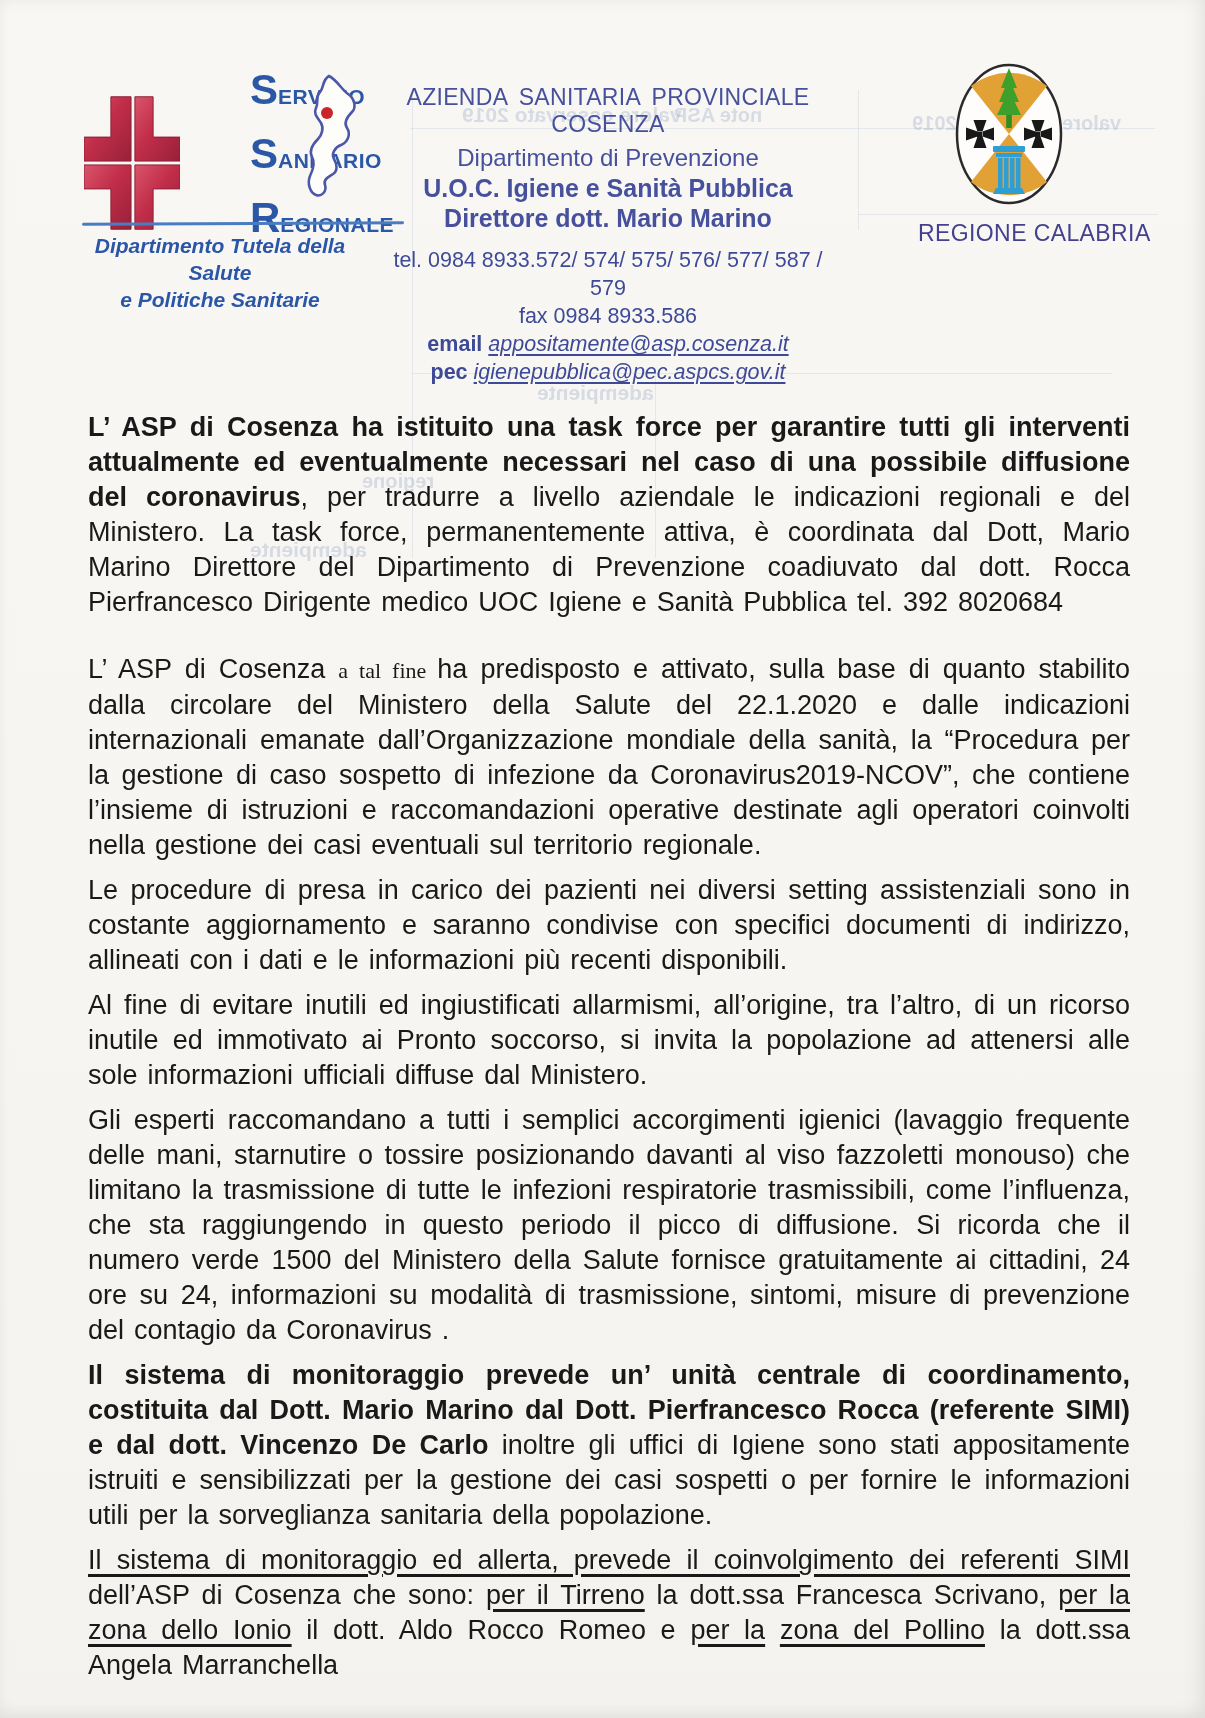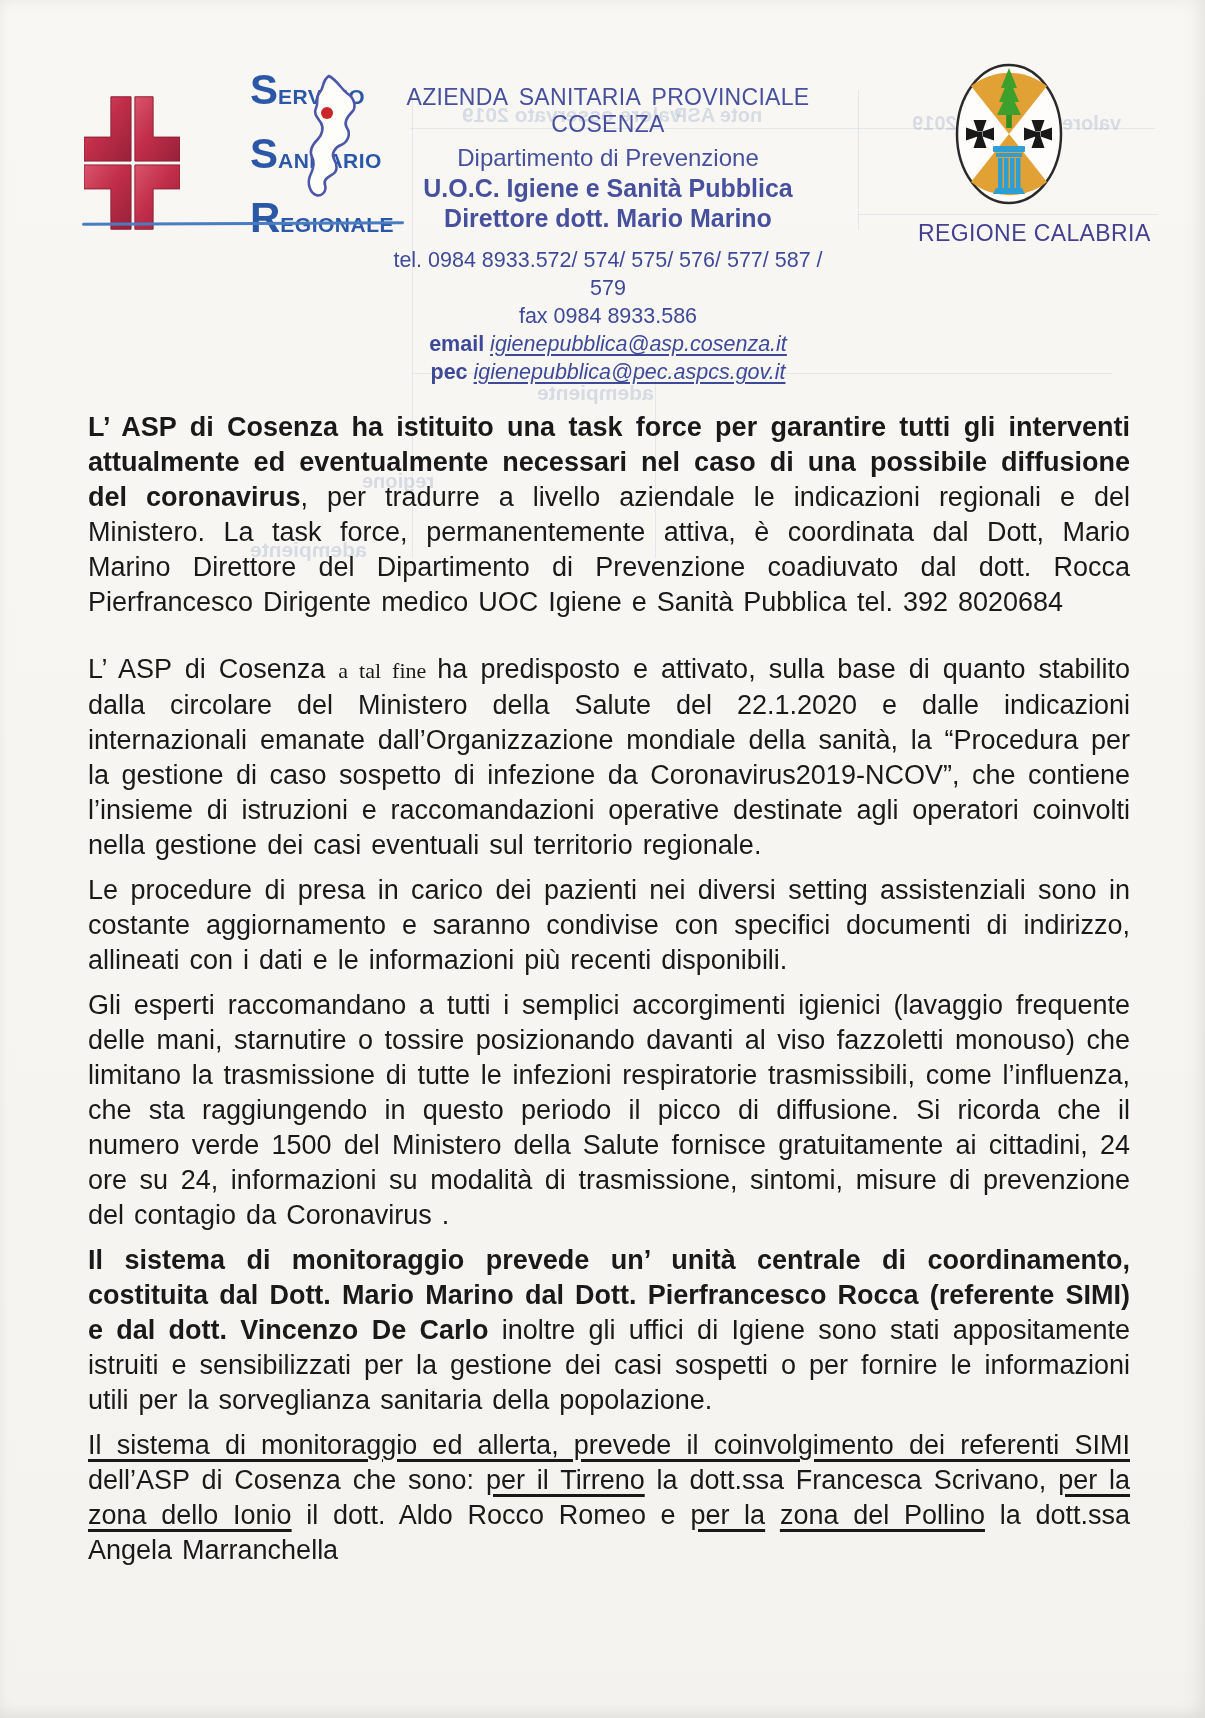"Dipartimento Tutela della Salute" div.ssr-caption { html: none -> <div> <div>Dipartimento Tutela della Salute</div> <div>e Politiche Sanitarie</div> </div> }
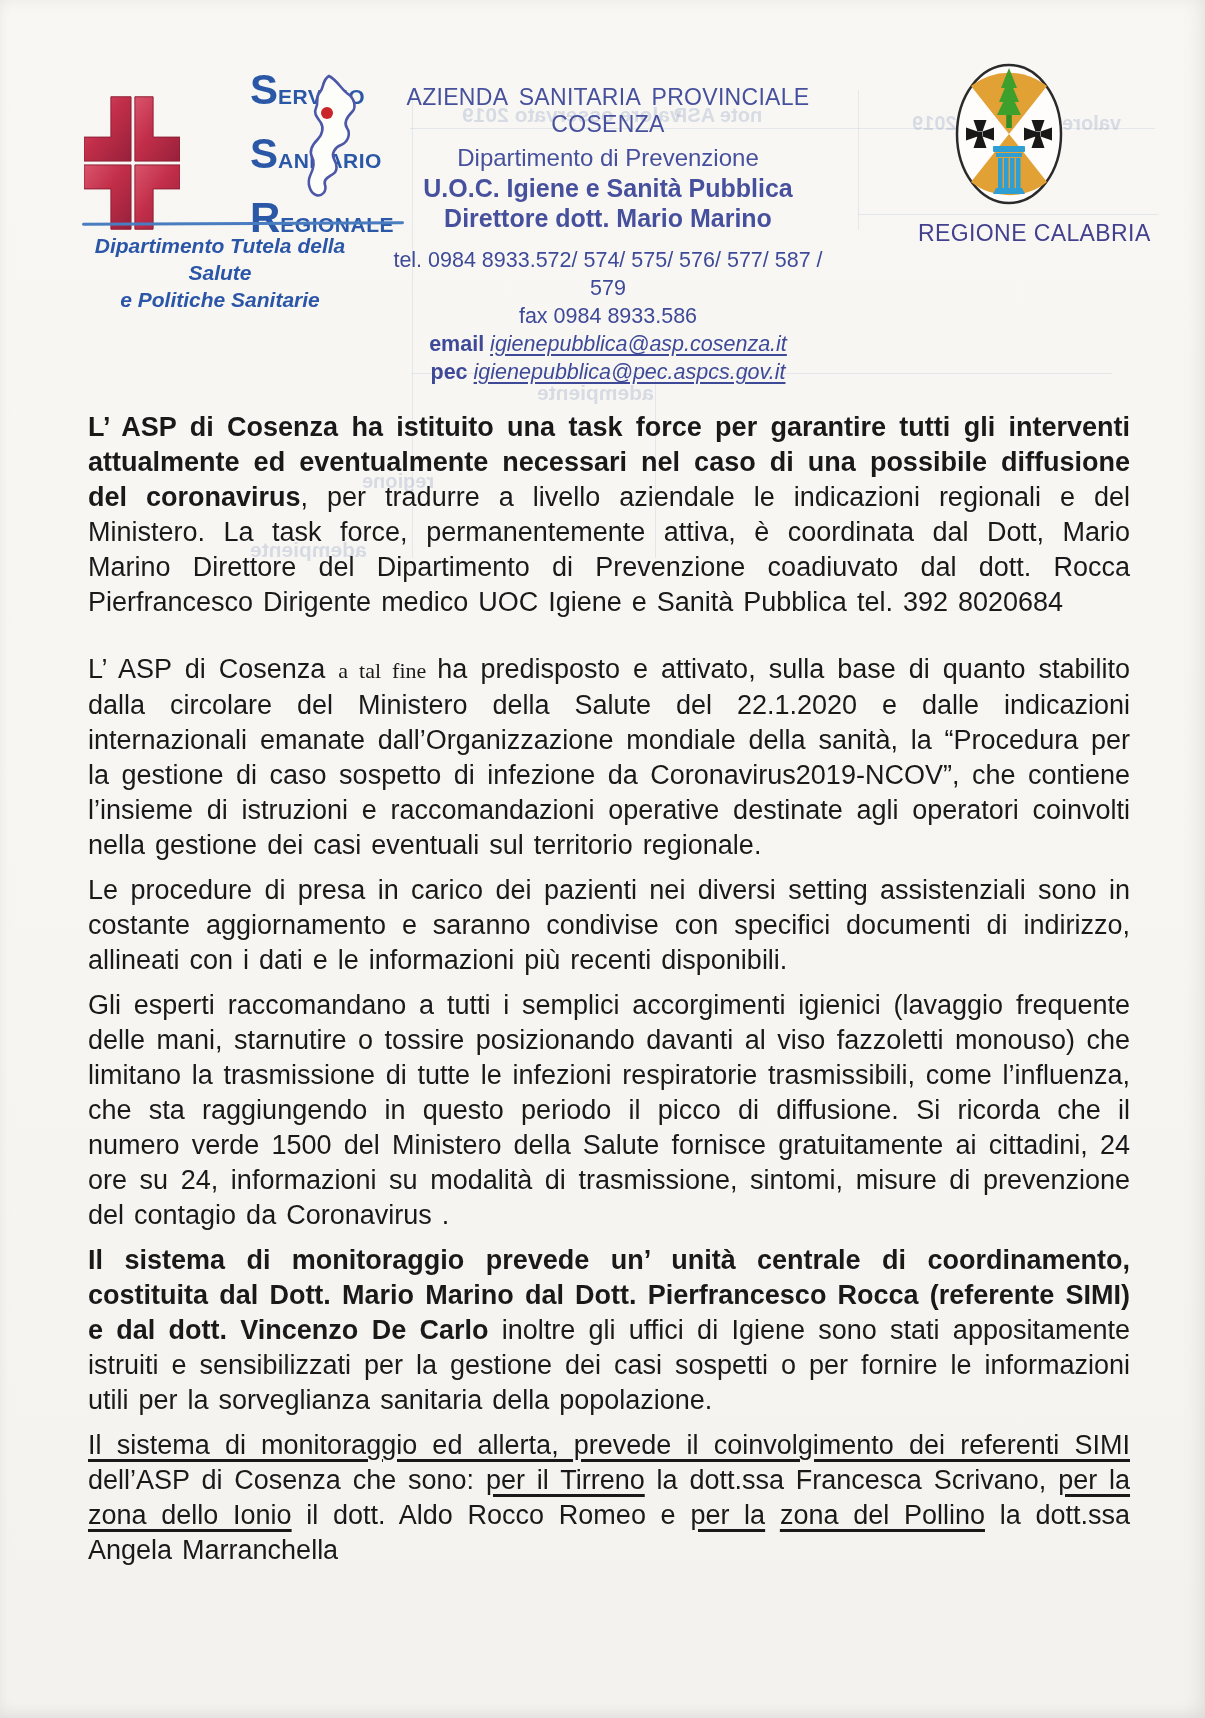"igienepubblica@asp.cosenza.it" span.ch-addr { text: igienepubblica@asp.cosenza.it -> appositamente@asp.cosenza.it }
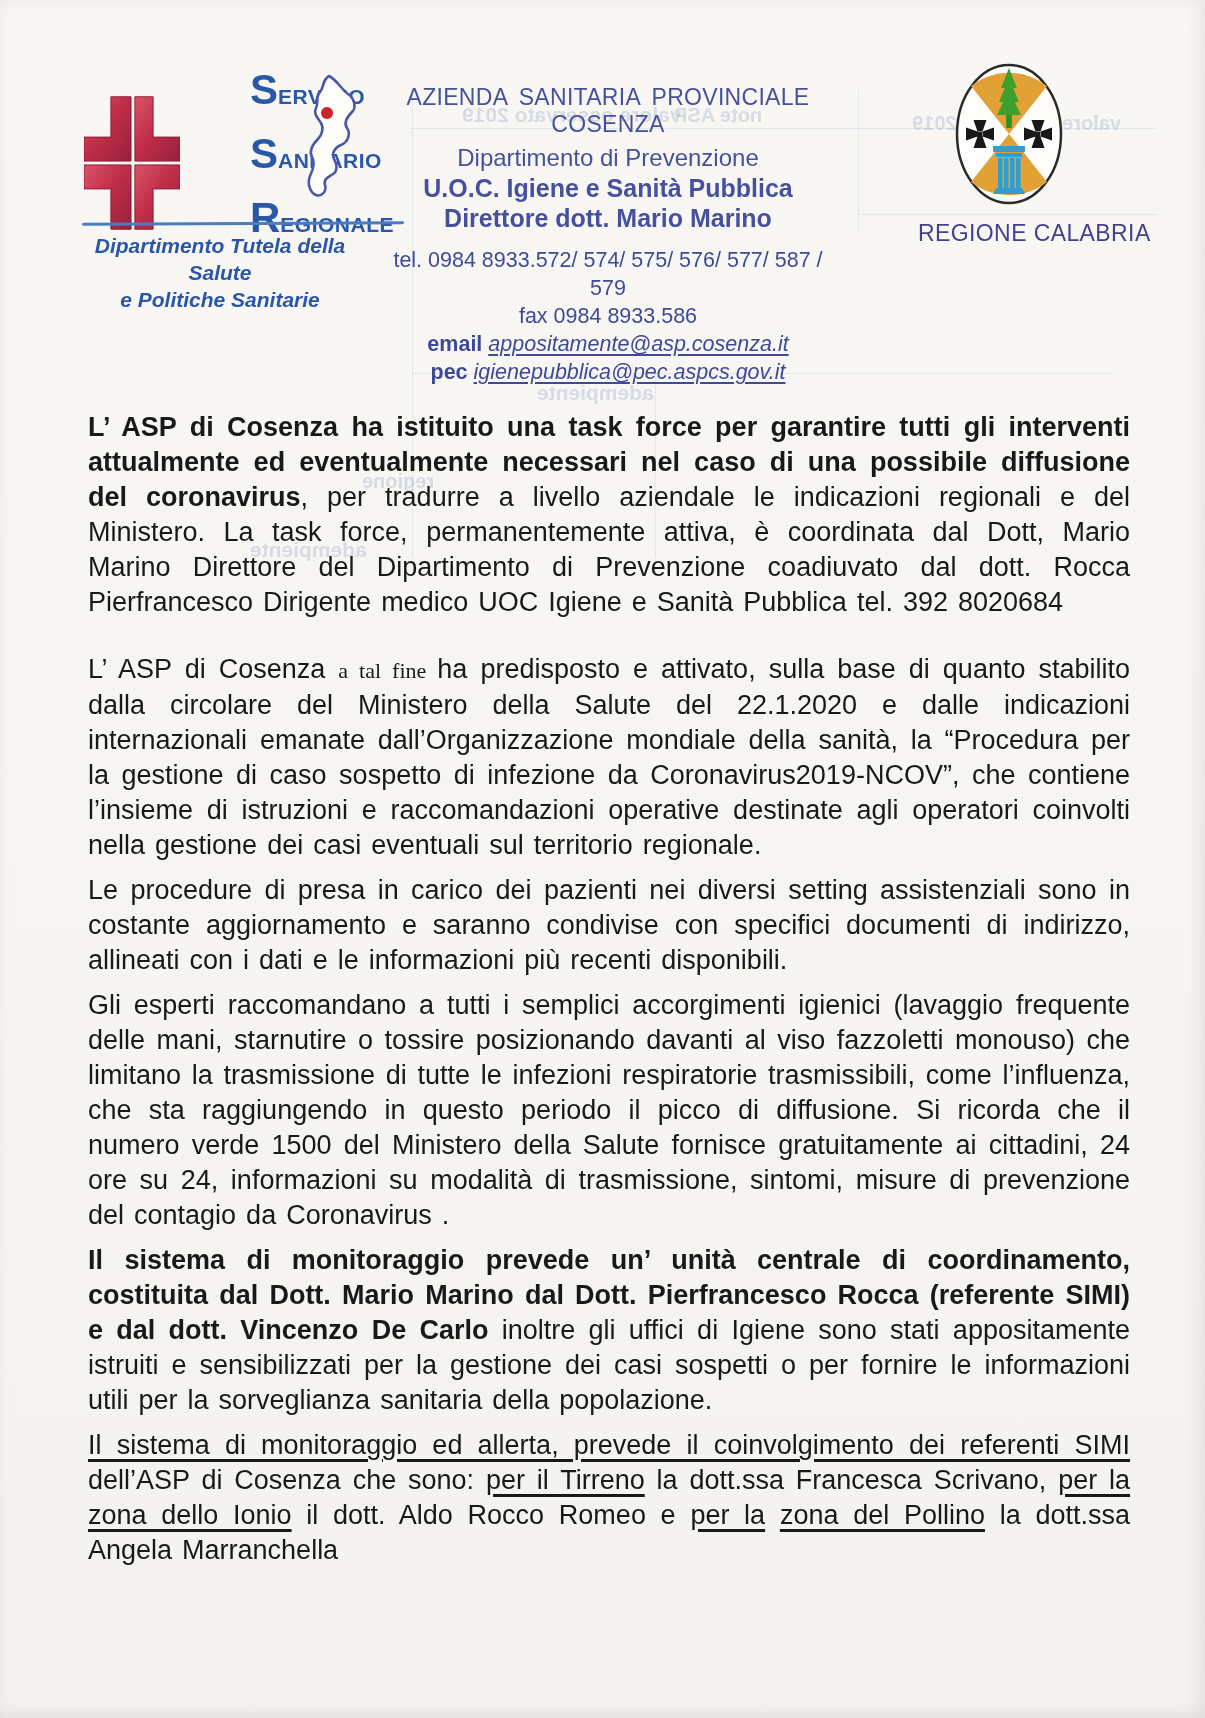"Al fine di evitare inutili" p { html: none -> <p><span>Al fine di evitare inutili ed ingiustificati allarmismi, all’origine, tra l’altro, di un ricorso inutile ed immotivato ai Pronto soccorso, si invita la popolazione ad attenersi alle sole informazioni ufficiali diffuse dal Ministero.</span></p> }
